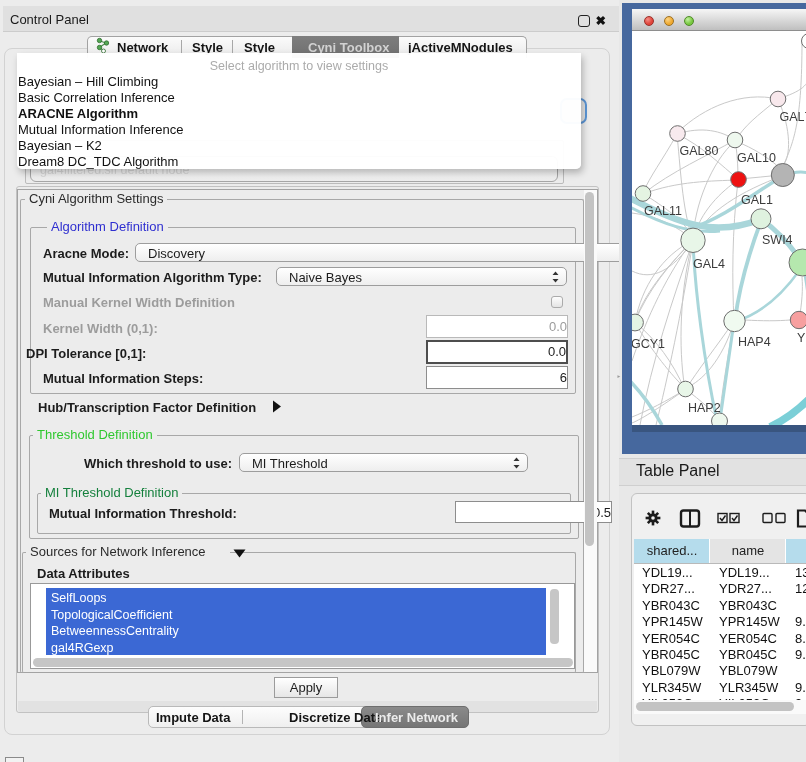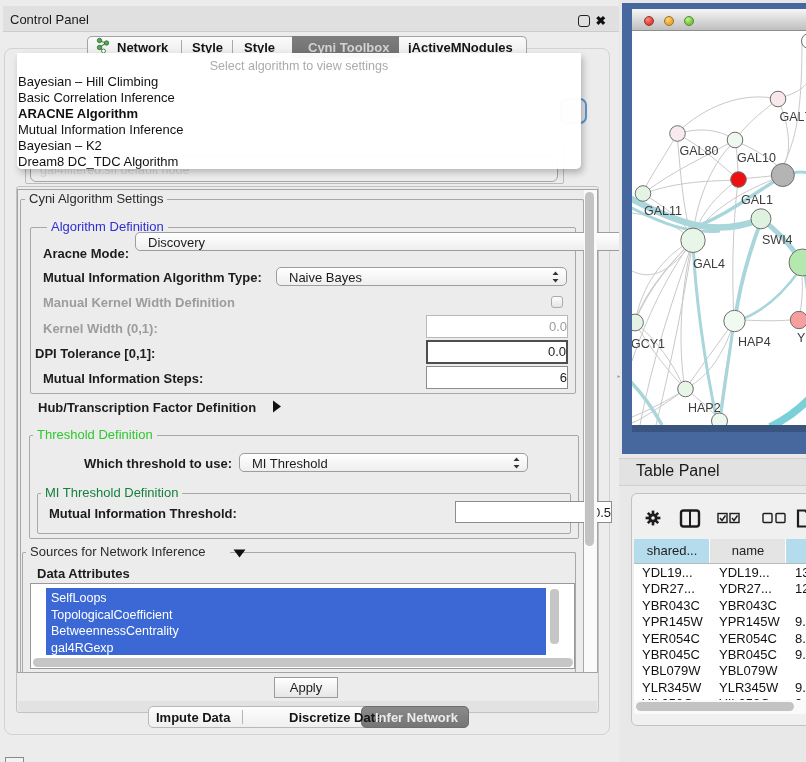"Discovery" div.combo { top: 232px -> 243px }
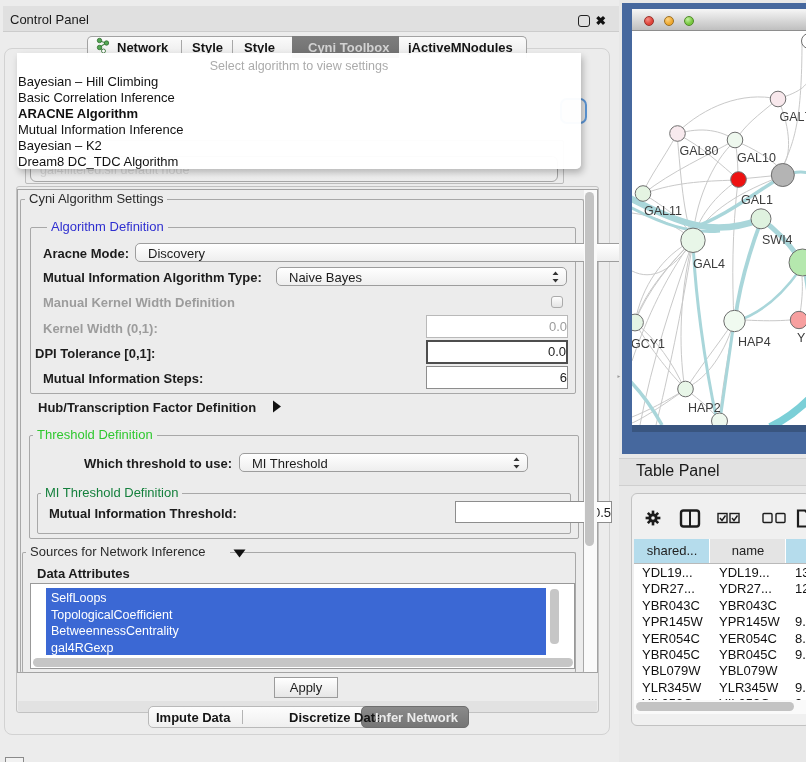"DPI Tolerance [0,1]:" div.abs { left: 35px -> 26px }
